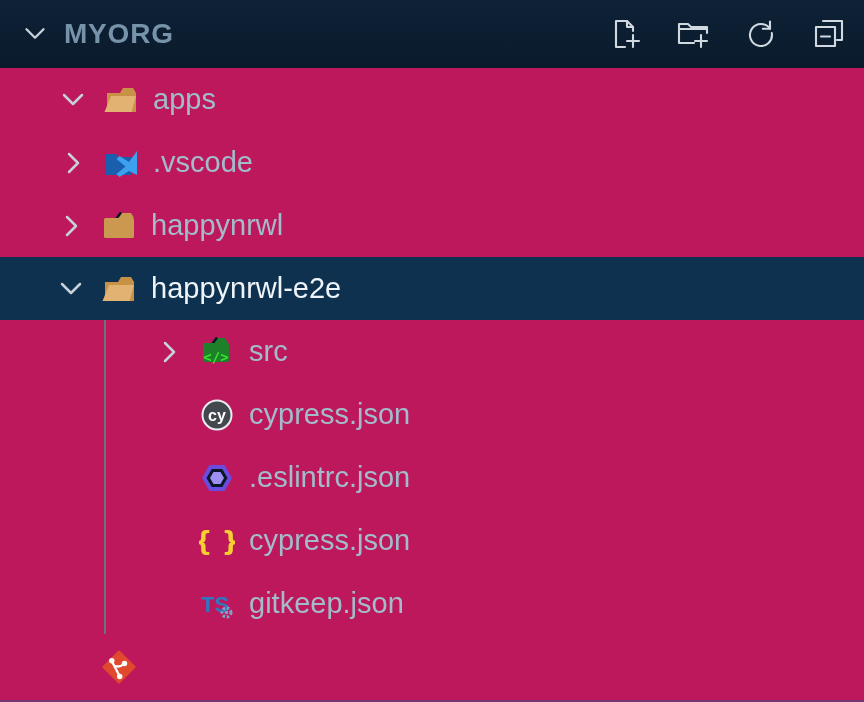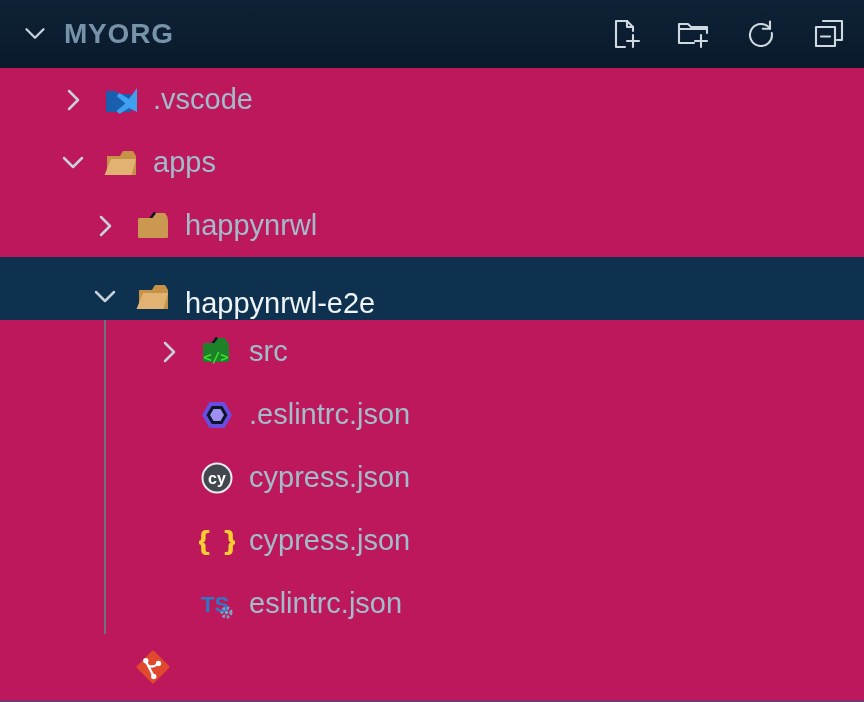".vscode" div.row { order: before "apps" -> after "apps" }
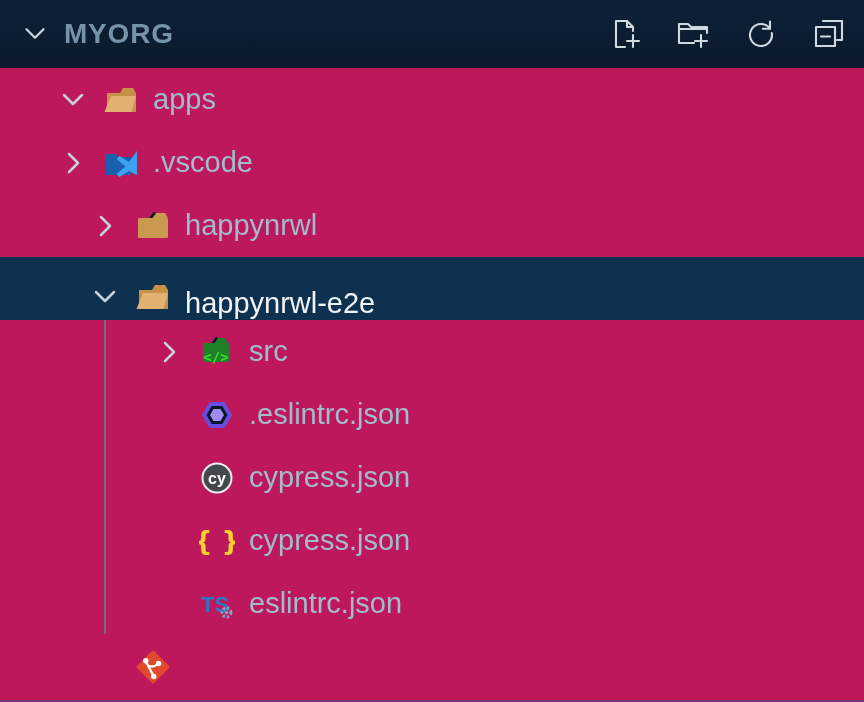"happynrwl" .lvl1 { padding-left: 82px -> 48px }
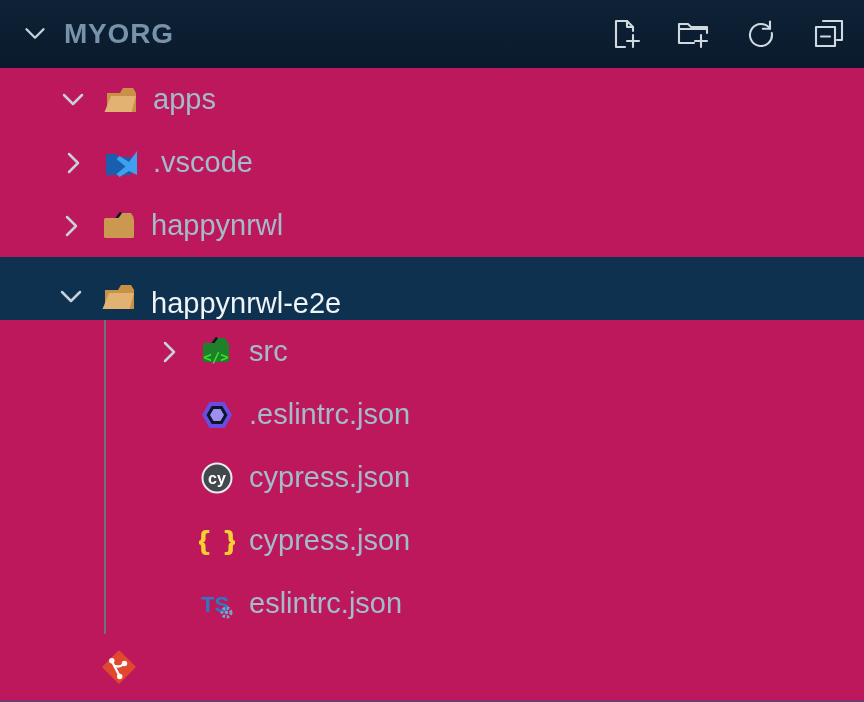"happynrwl-e2e" .row.sel { align-items: flex-end -> none }
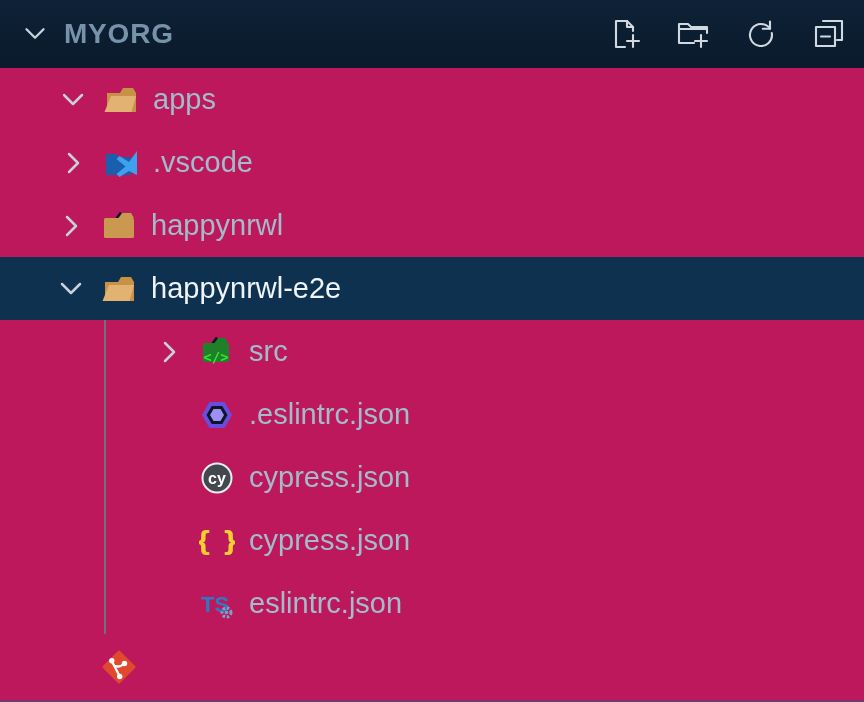".eslintrc.json" div.row { order: before "cy" -> after "cy" }
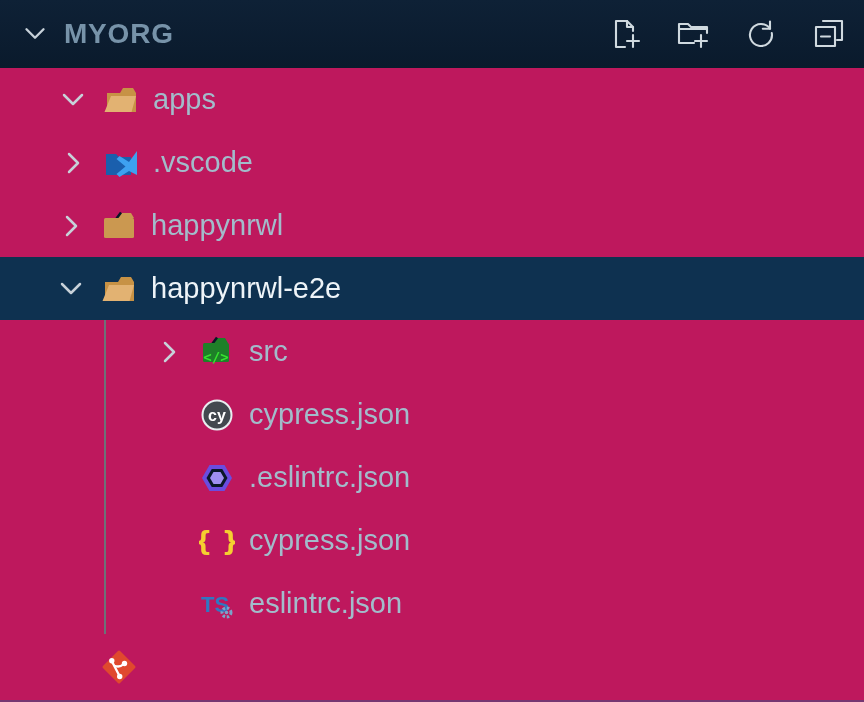"eslintrc.json" span.lbl { text: eslintrc.json -> gitkeep.json }
